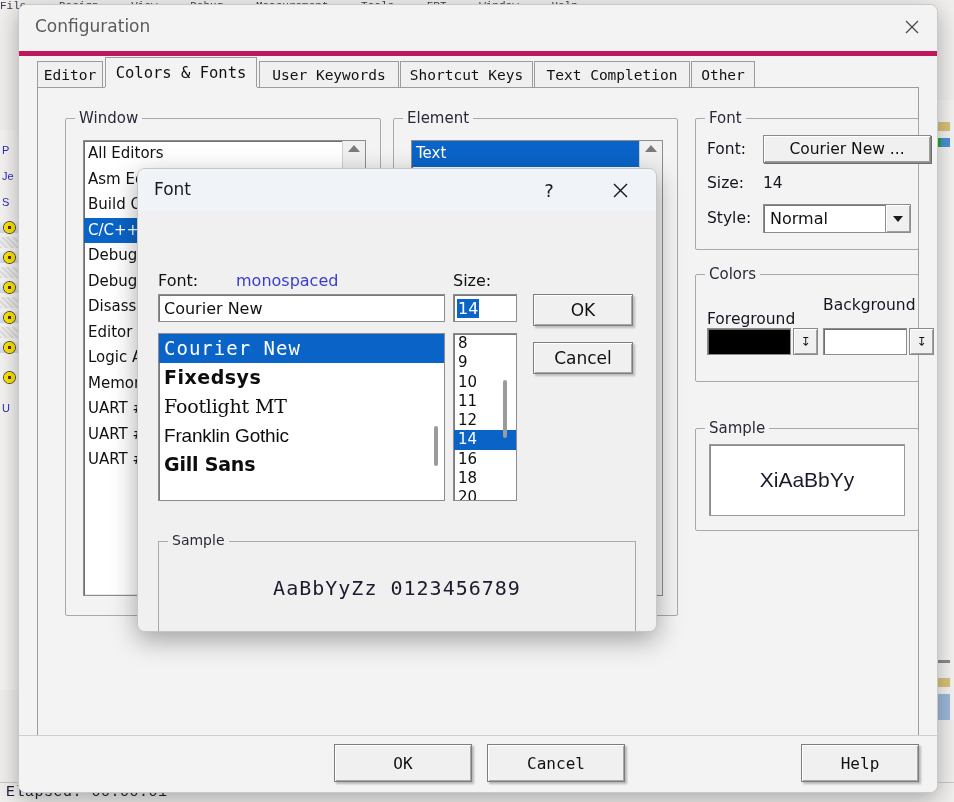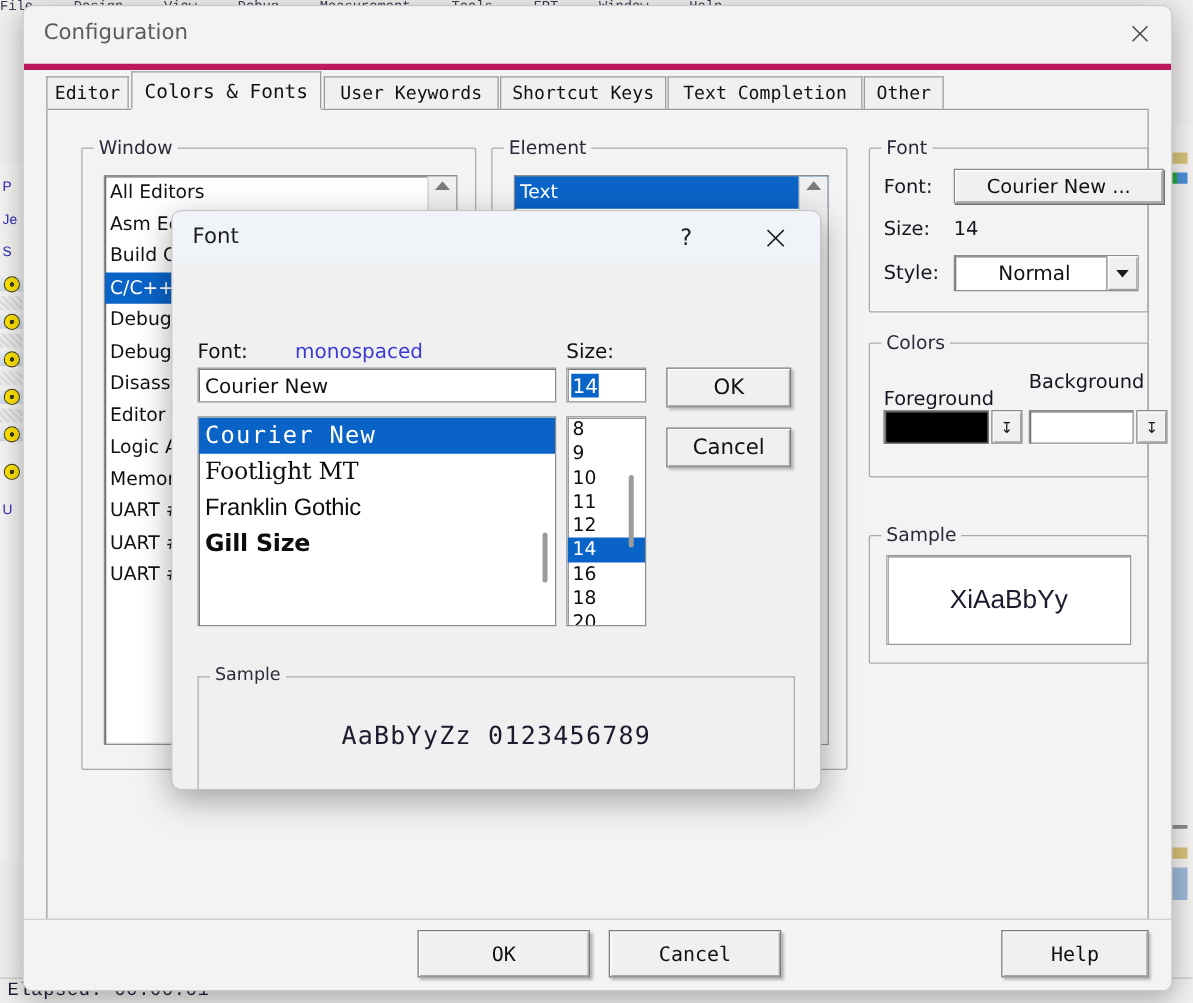"Normal" .combo { text-align: center -> none }
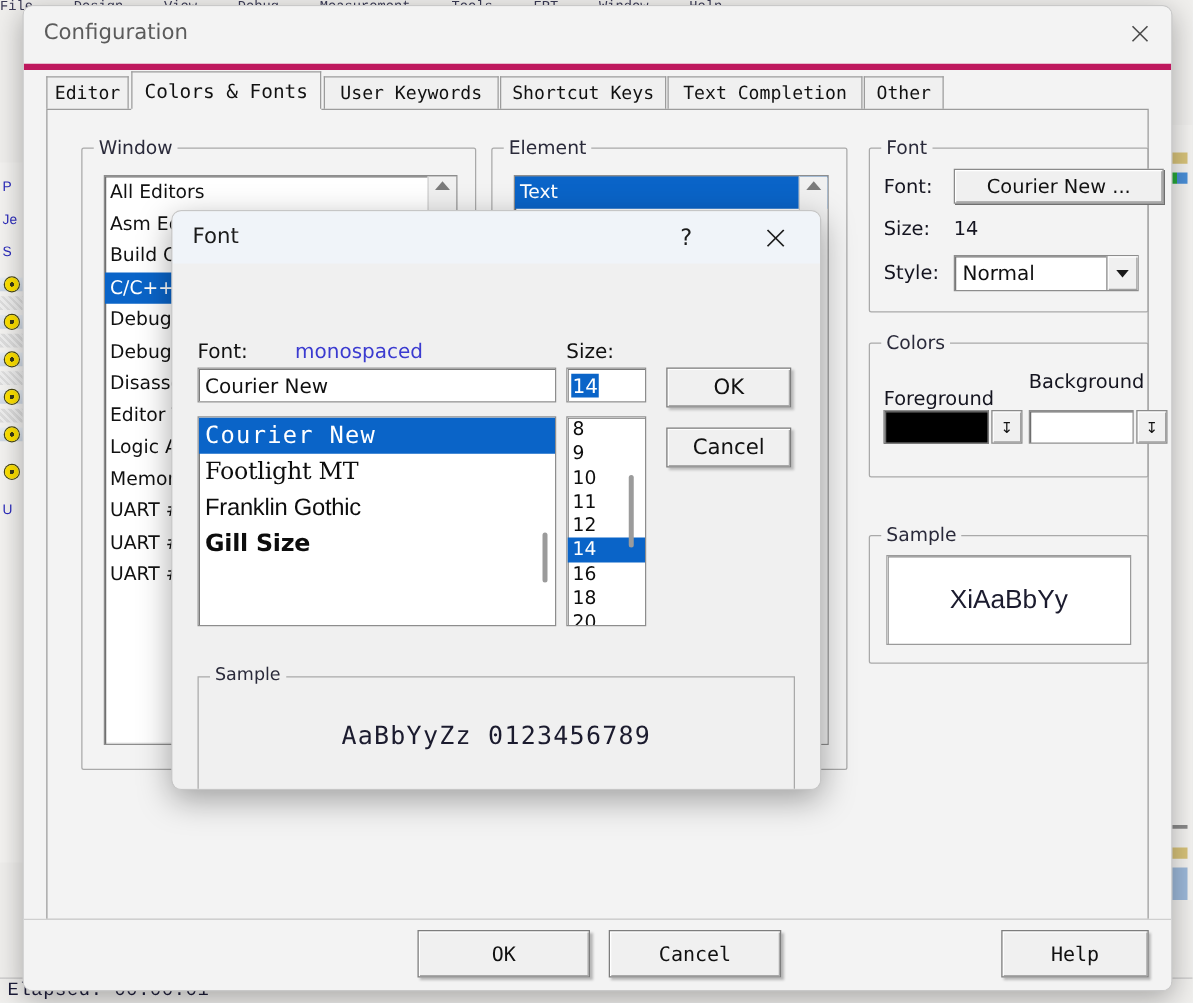"Fixedsys" div.fontrow { html: none -> <div><span>Fixedsys</span></div> }
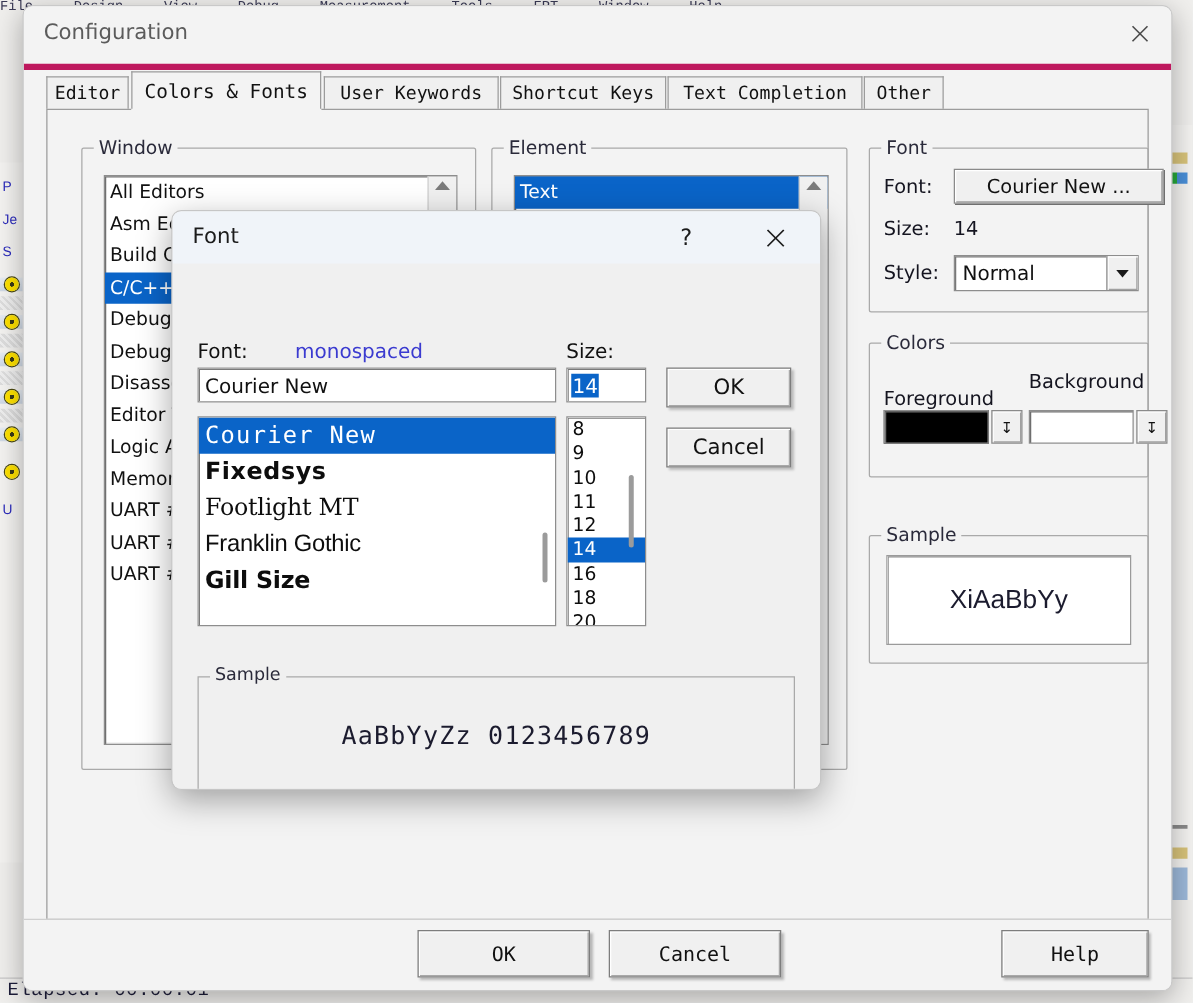"Gill Size" span.f-gill { text: Size -> Sans }
